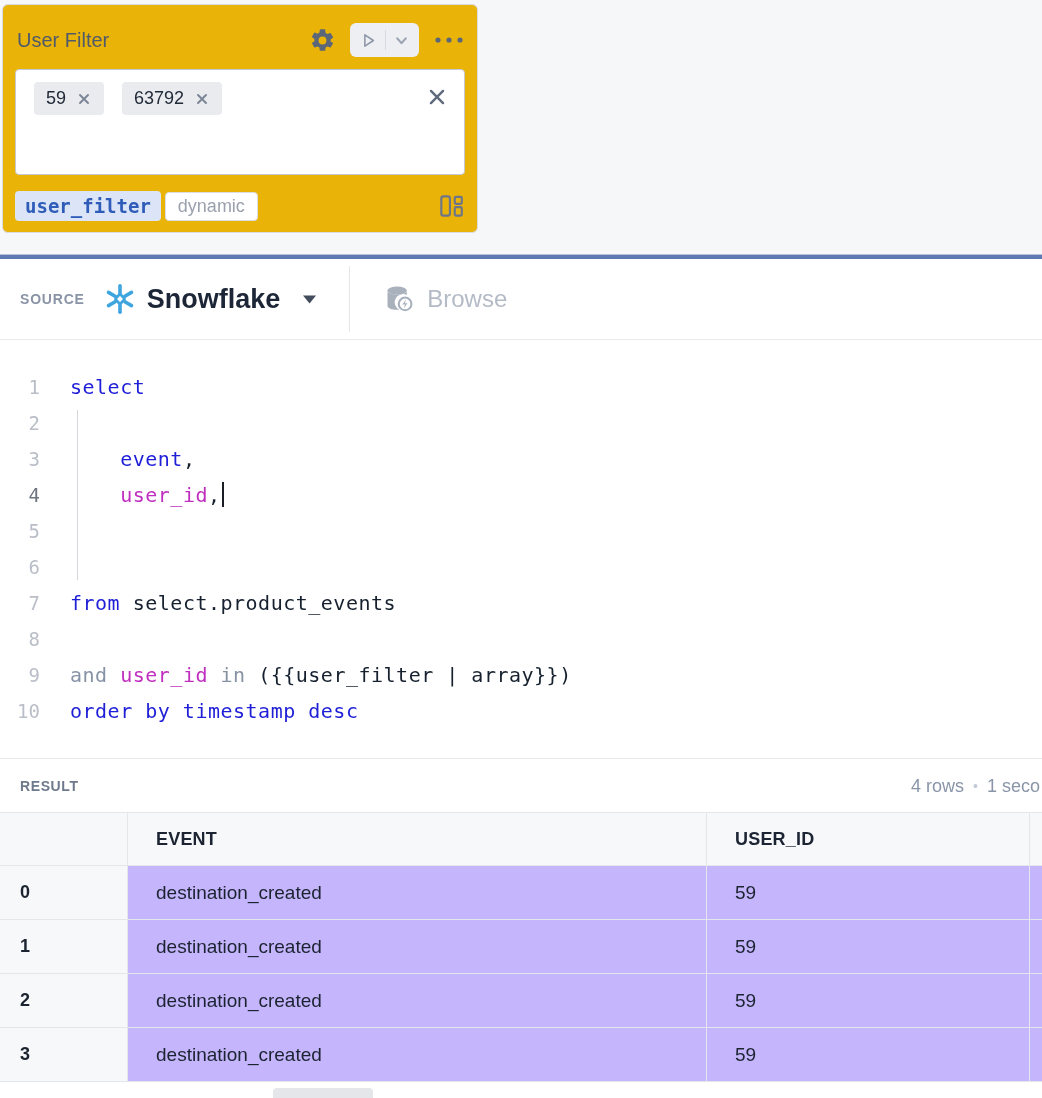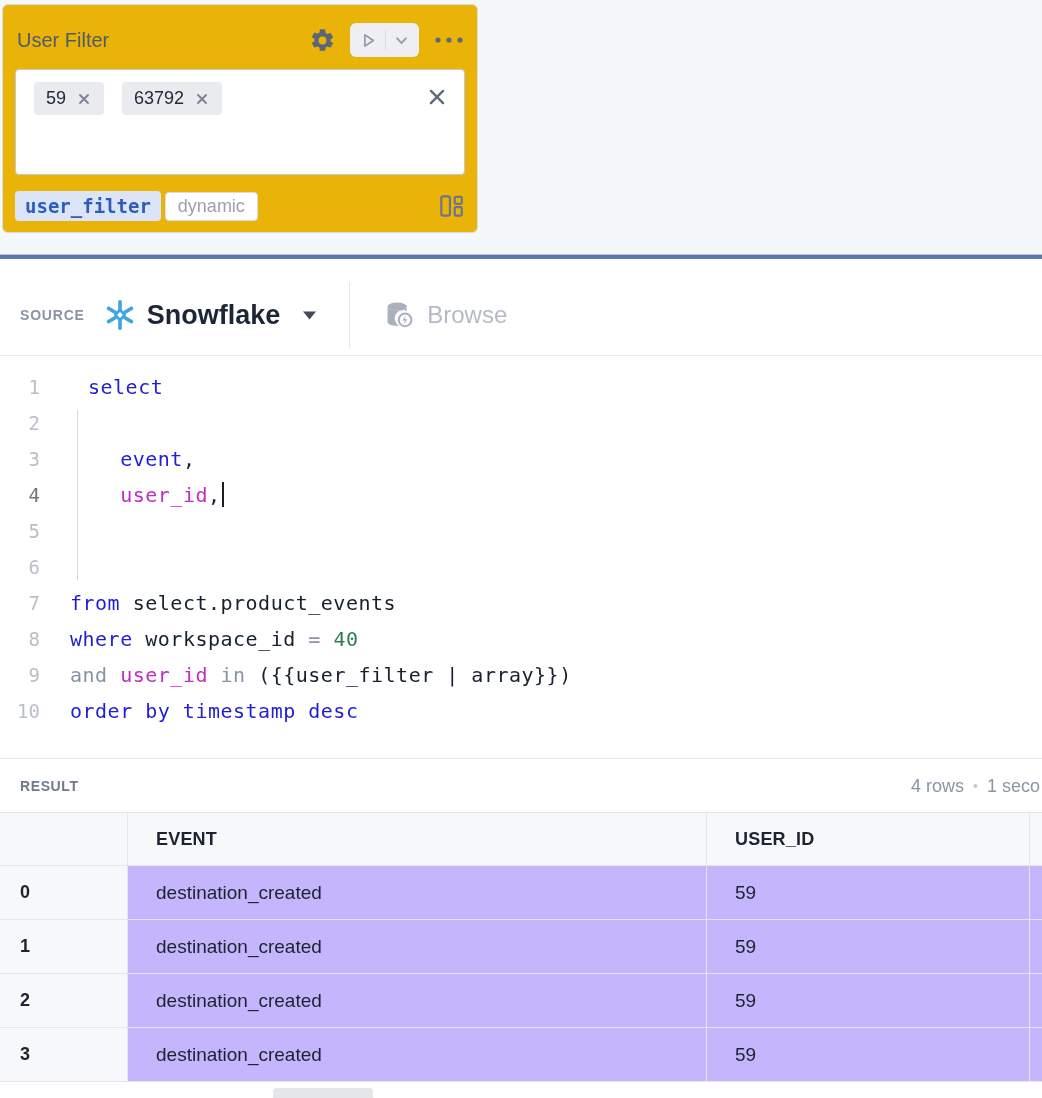"SOURCE" .source-bar { margin-top: 16px -> none }
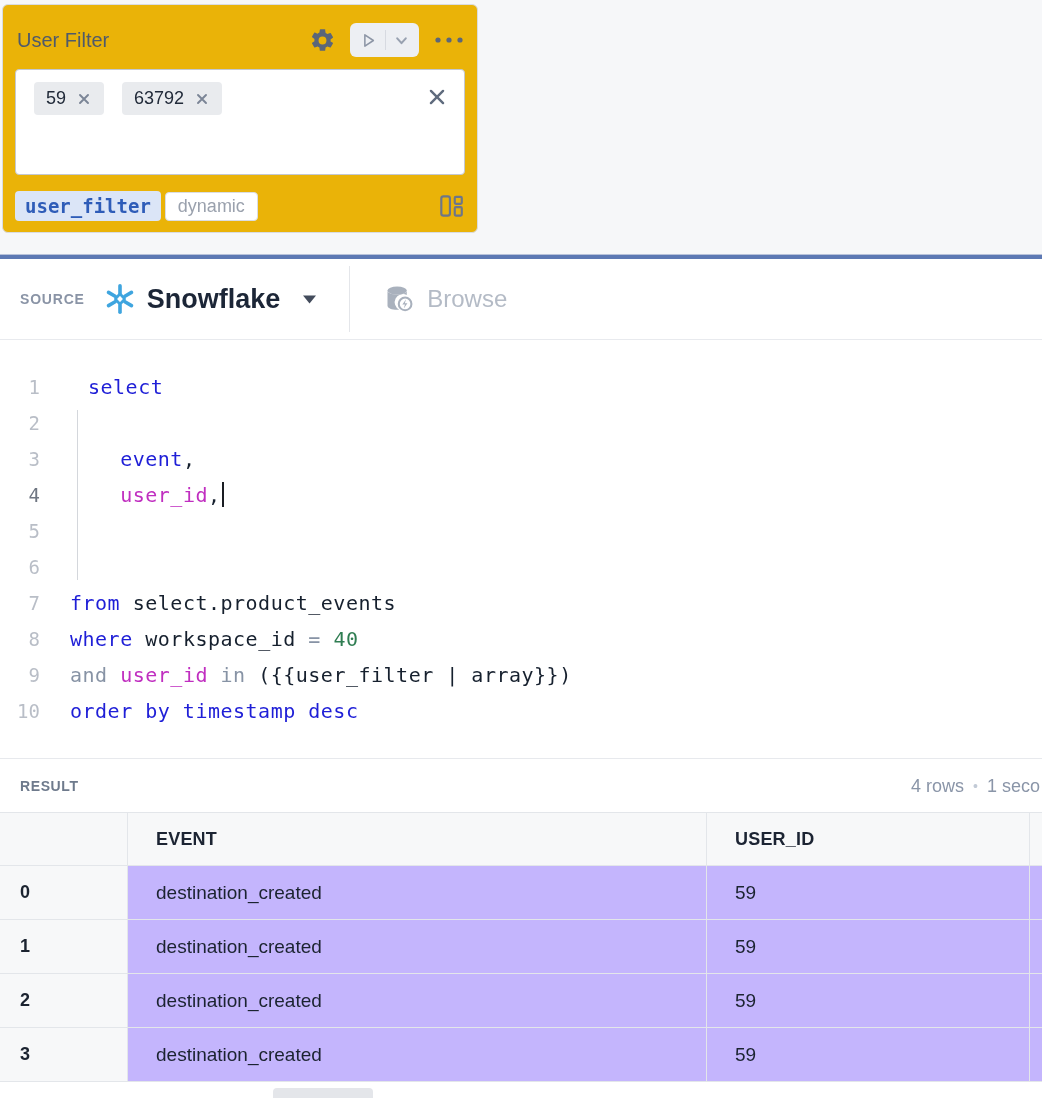"select" span.tk { margin-left: 18px -> none }
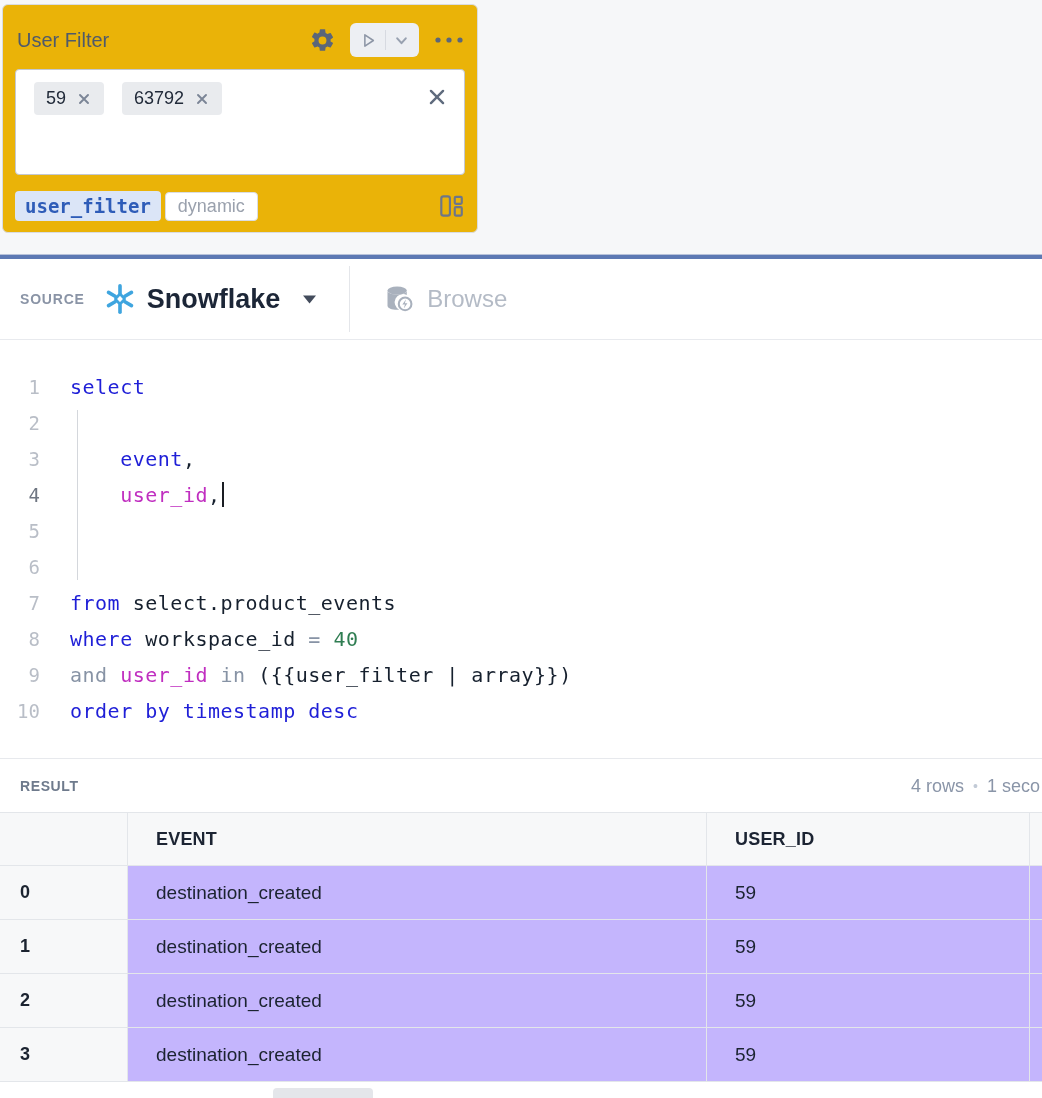"where workspace_id = 40" div.lc { html: <div><span>where</span><span> workspace_id </span><span>= </span><span>40</span></div> -> none }
